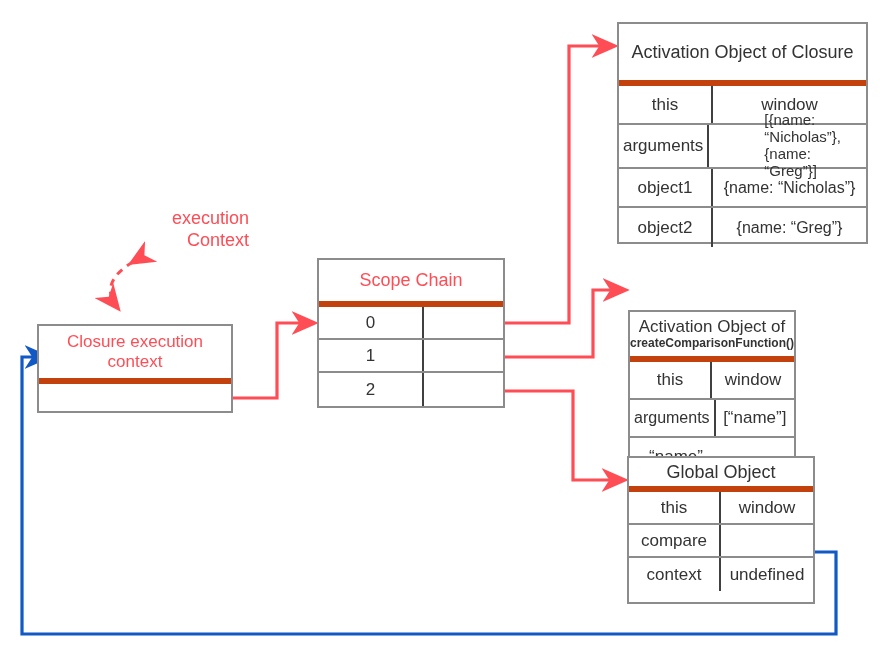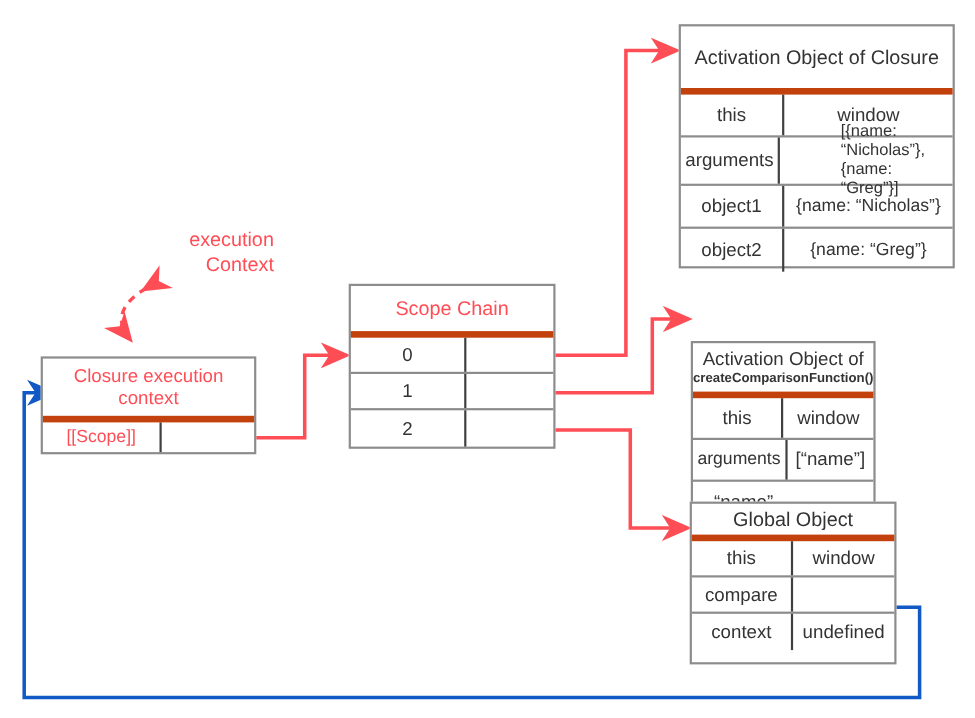"[[Scope]]" div.row { html: <div> <div>[[Scope]]</div> <div></div> </div> -> none }
